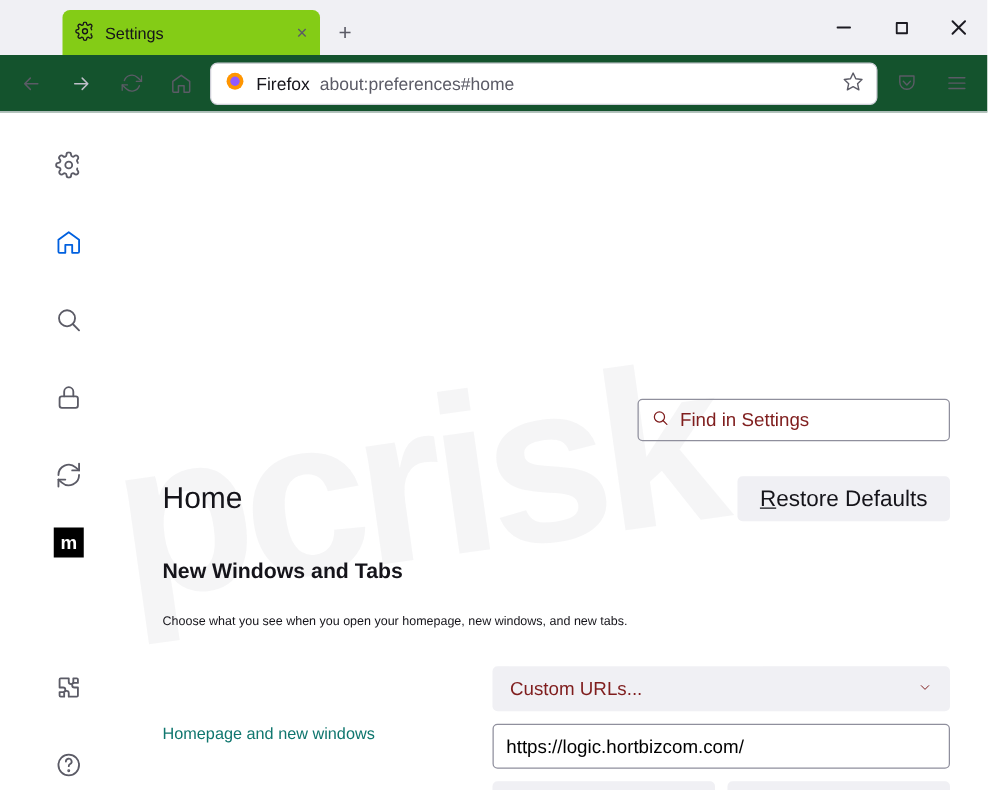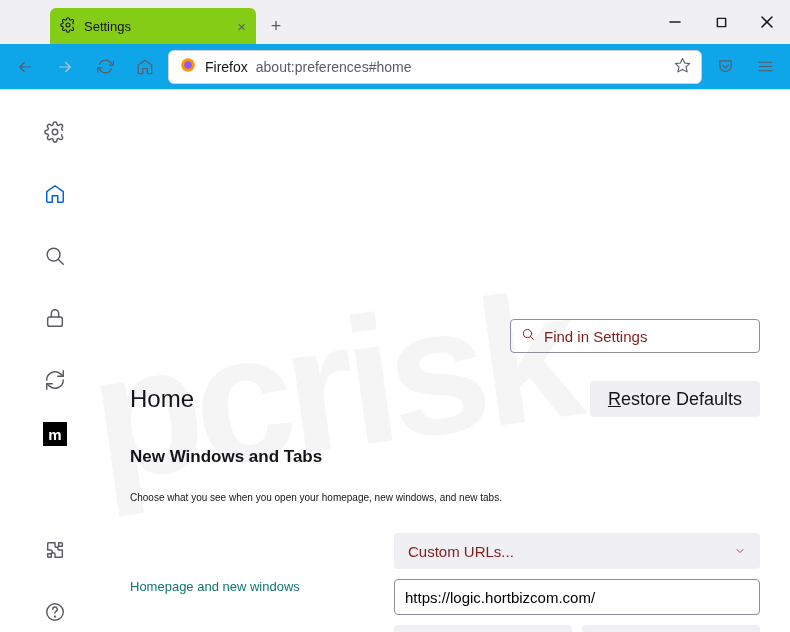"Firefox" .toolbar { background: #0ea5e9 -> #14532d }
